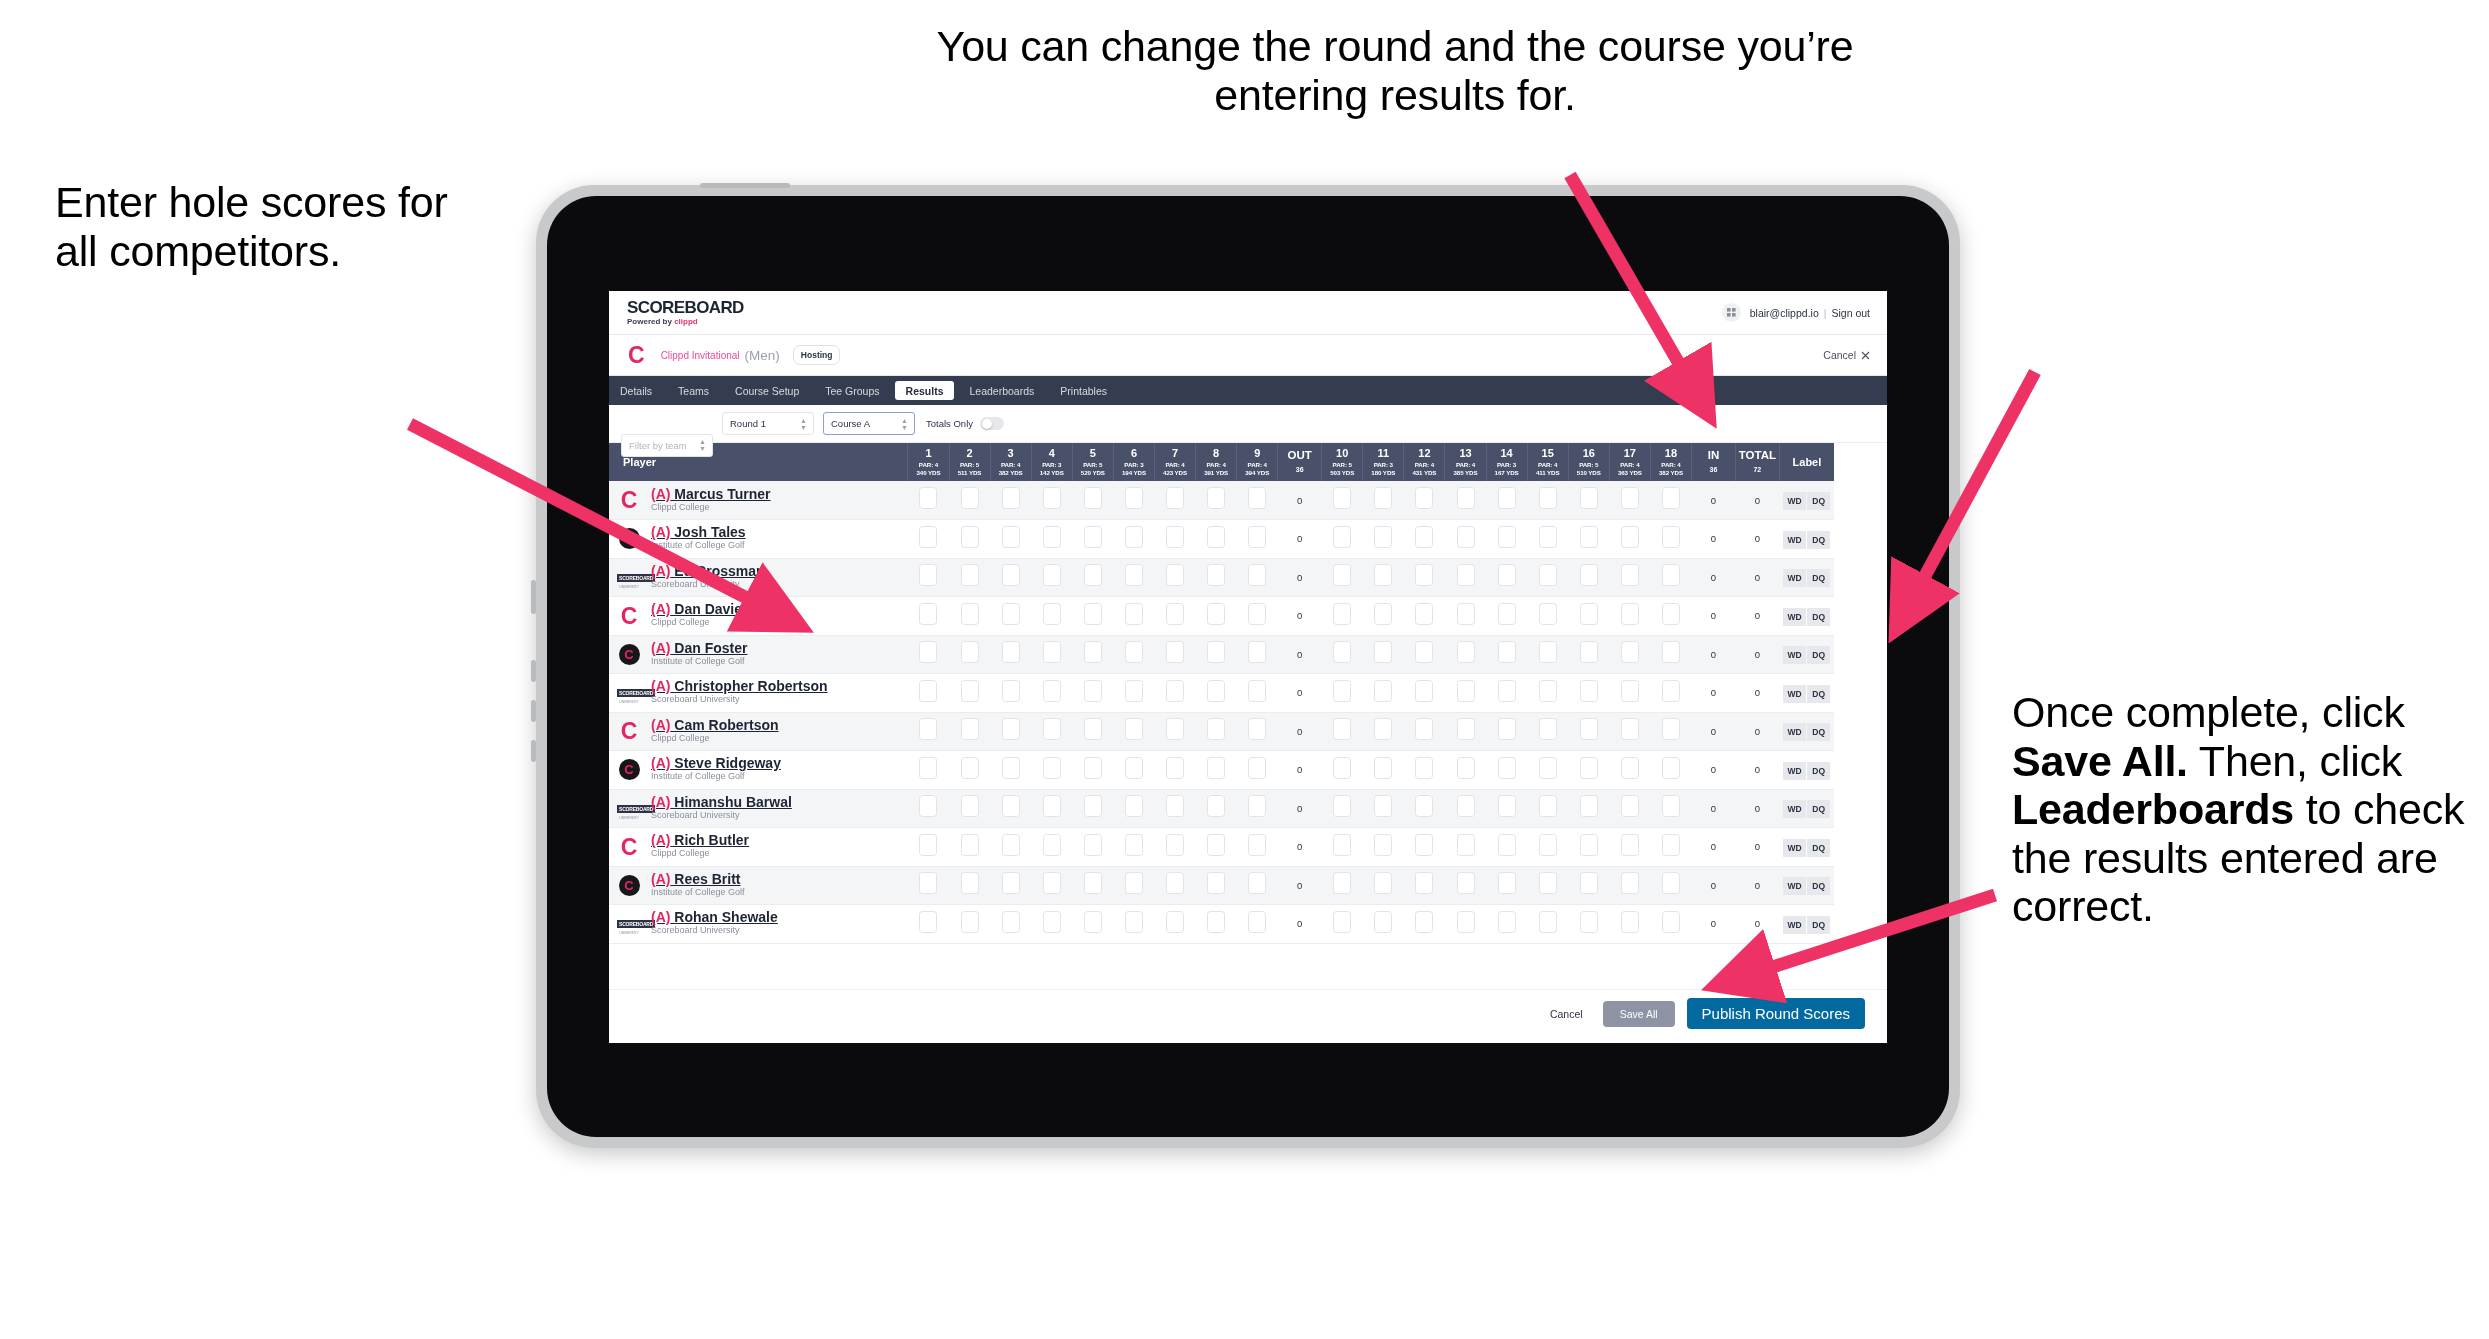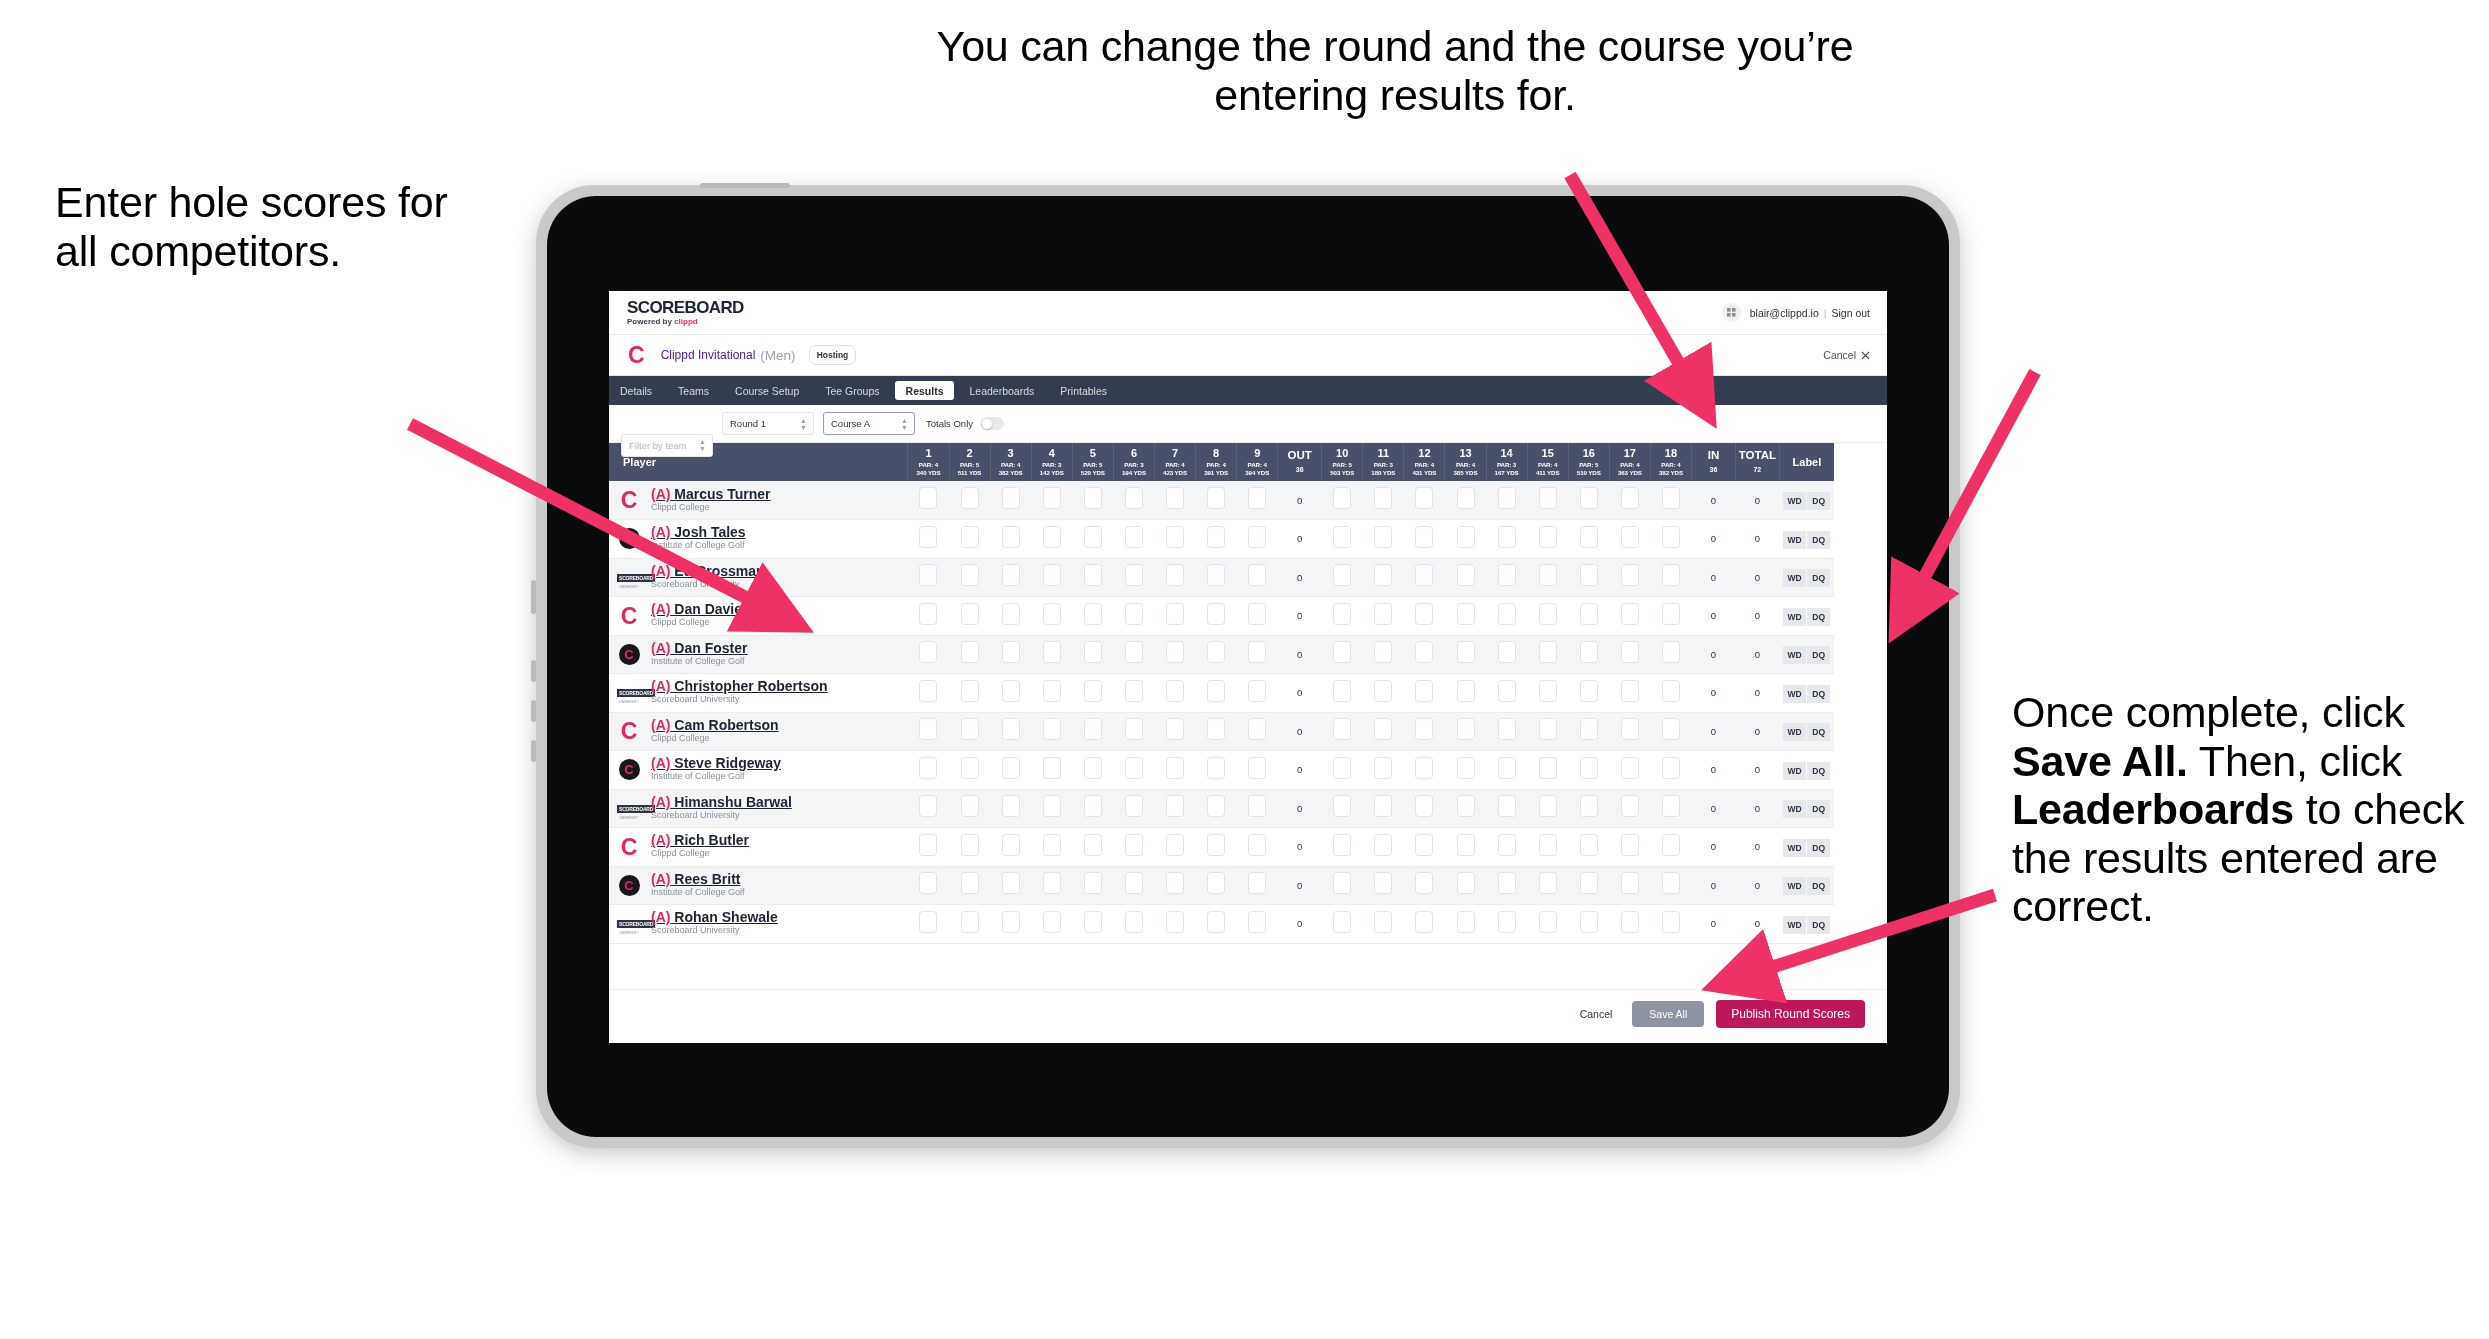"Clippd Invitational" .tbar-title { color: #4c1d95 -> #ec4899; font-size: 12px -> 10px }
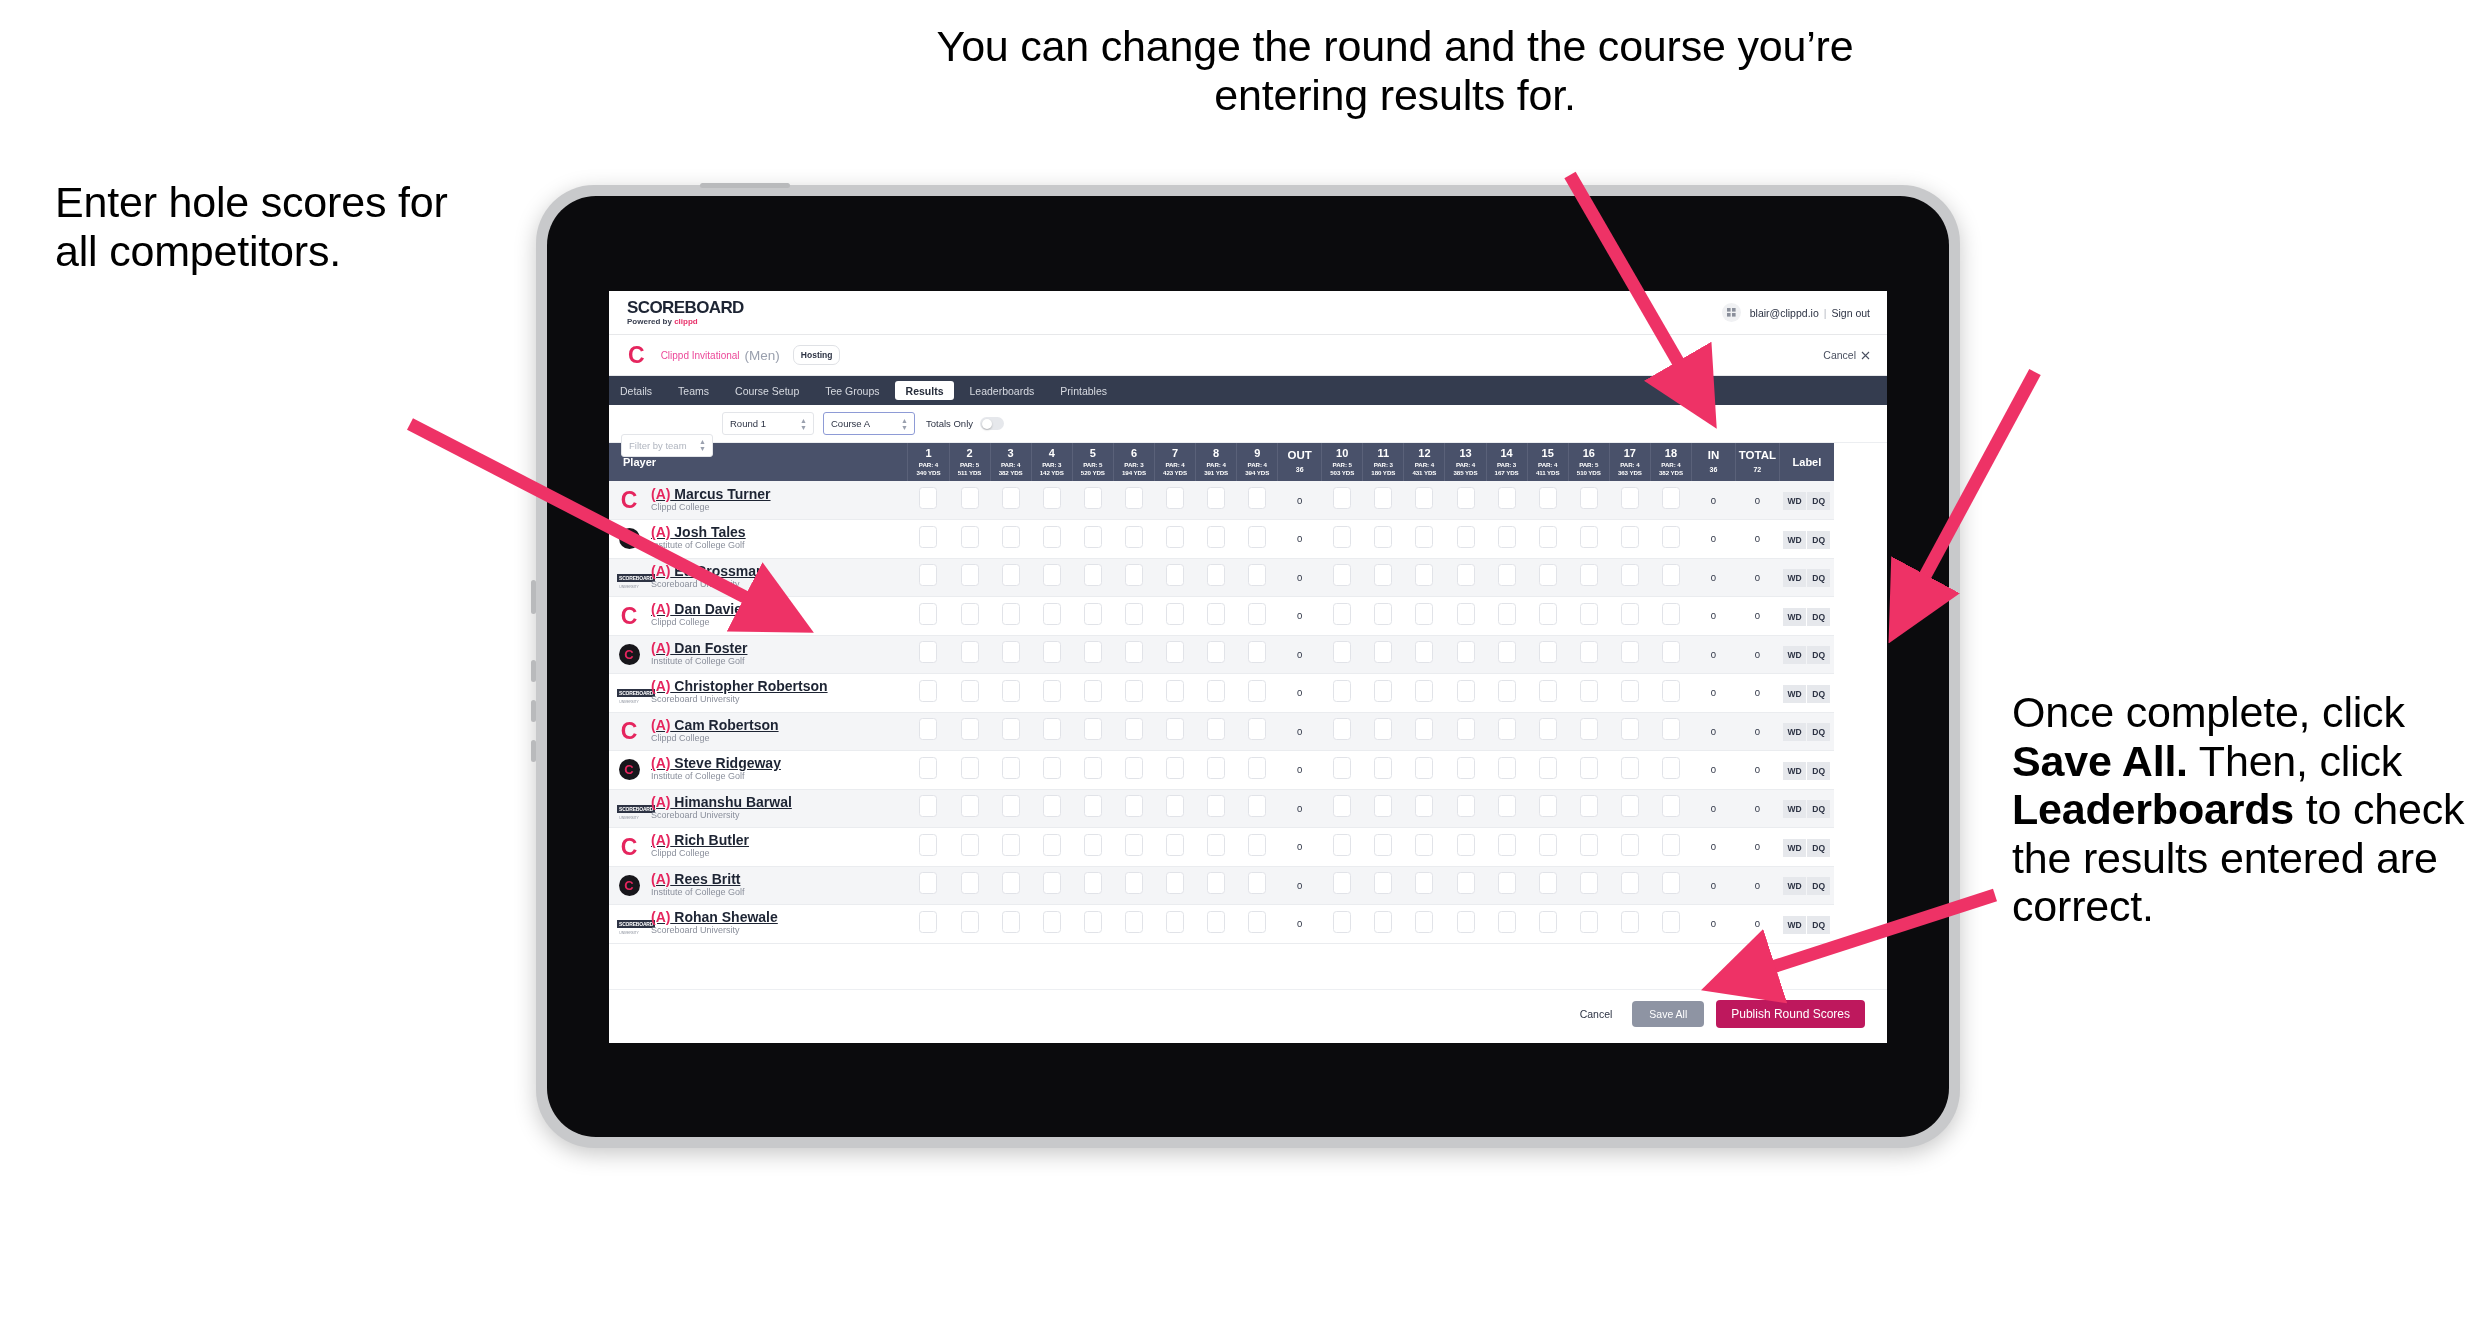"Publish Round Scores" .btn-publish { background: #be185d -> #0369a1; font-size: 12px -> 15px }
